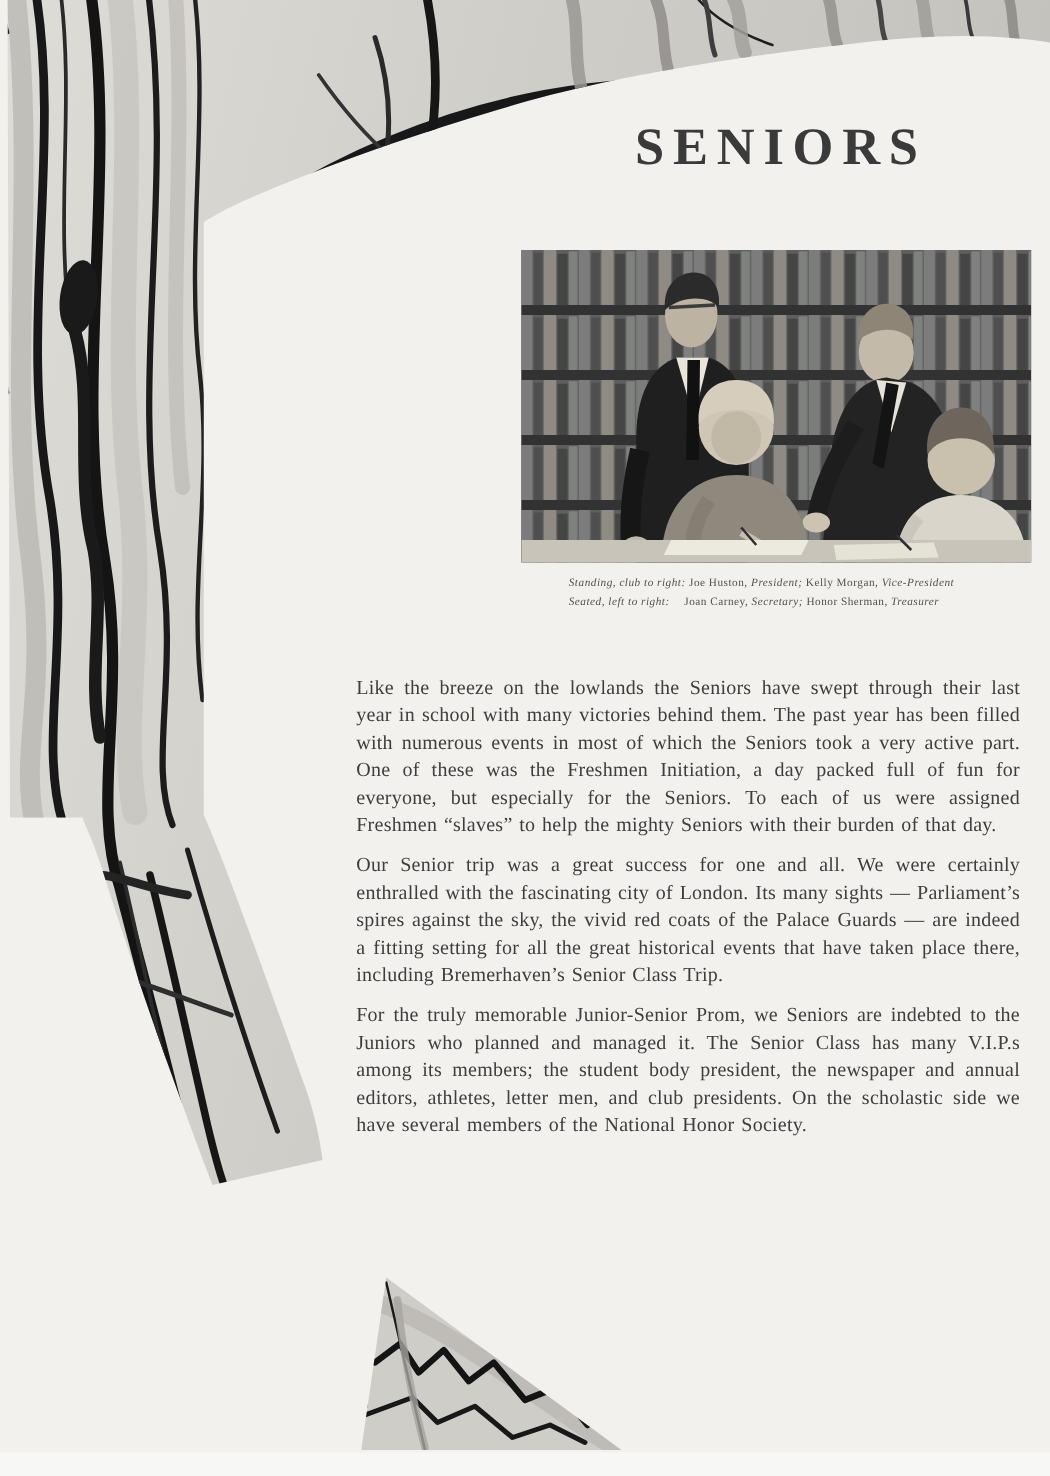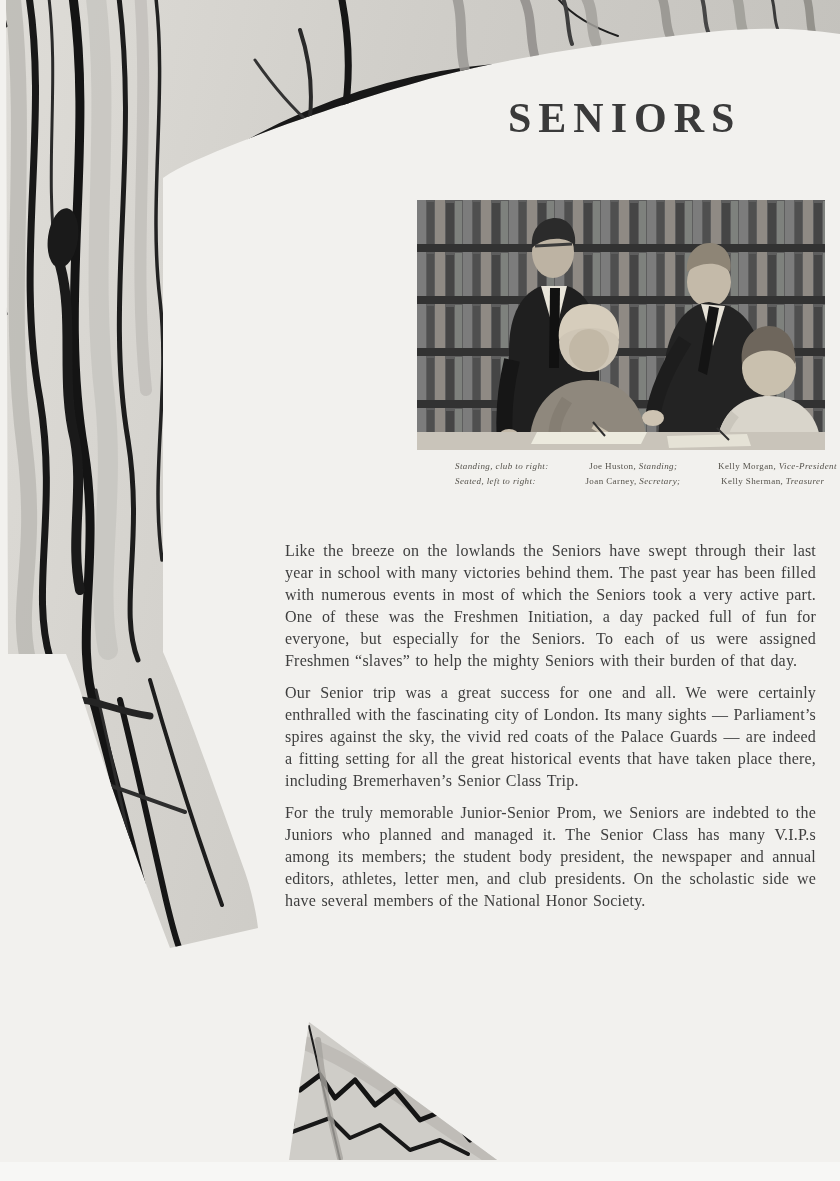"Joe Huston," .caption .ro { margin-left: 38px -> none }
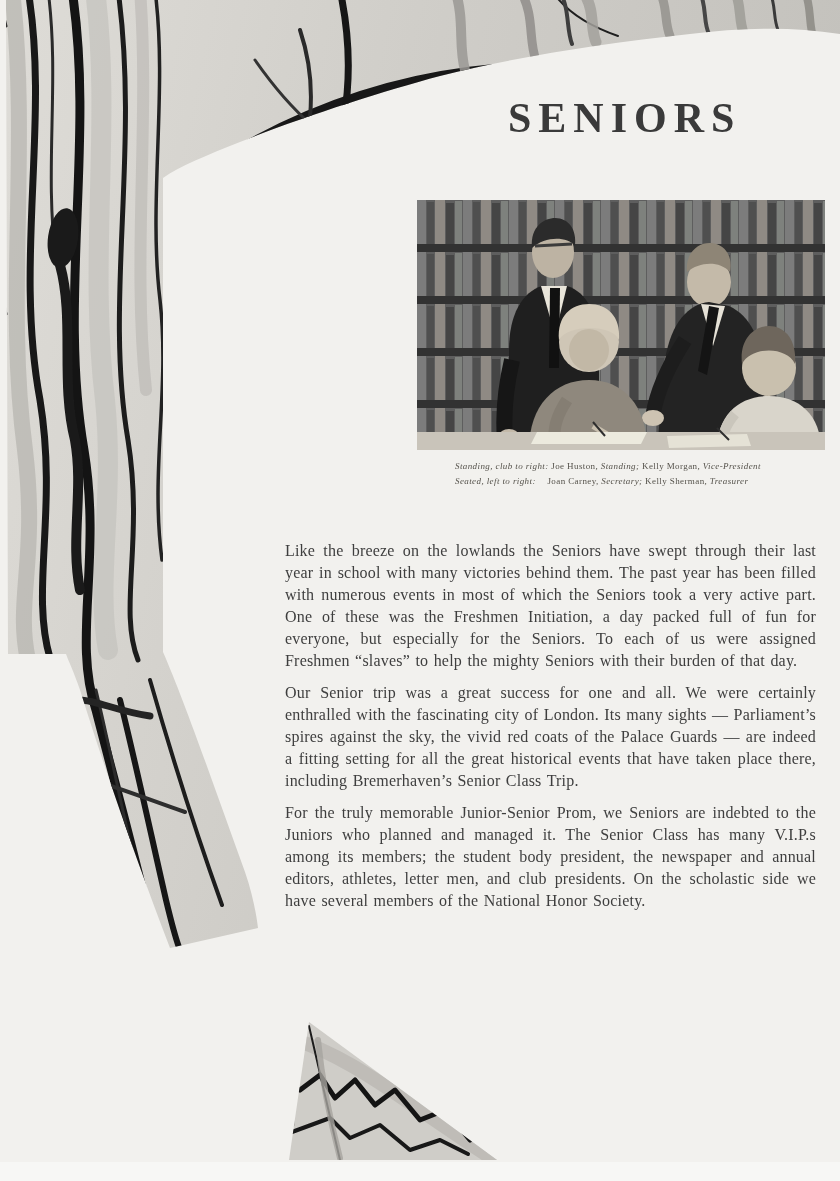"Standing;" span.it { text: Standing -> President }
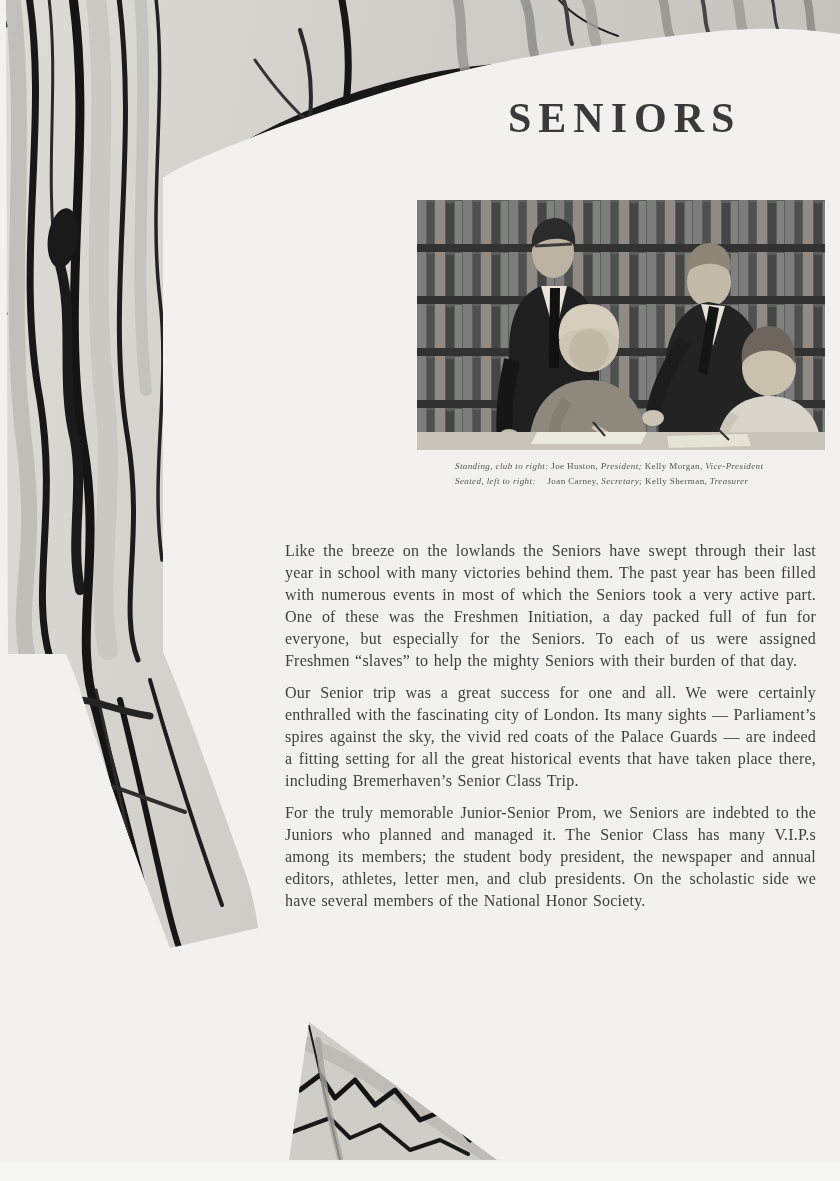"Kelly Sherman," span.ro { text: Kelly -> Honor }
